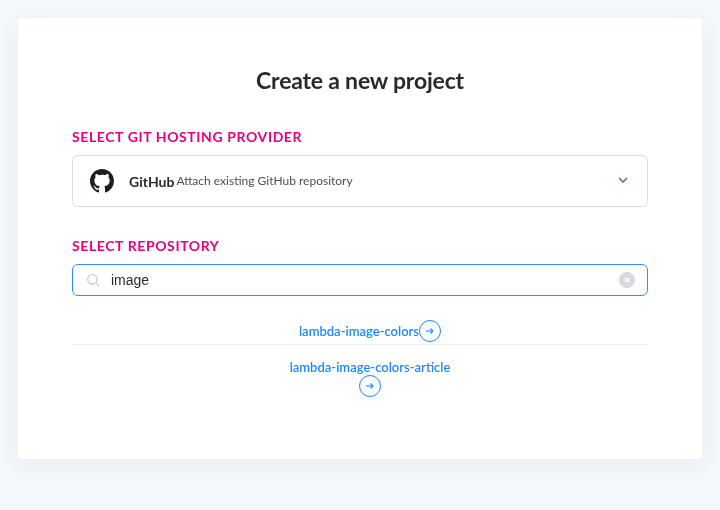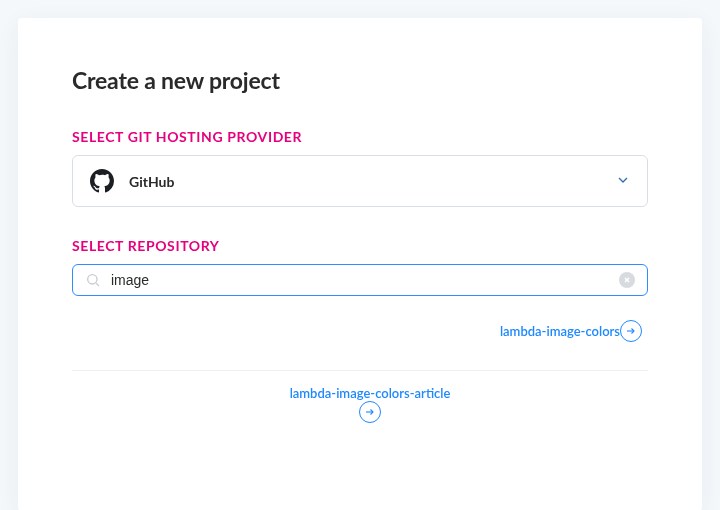"Create a new project" h1.title { text-align: none -> center }
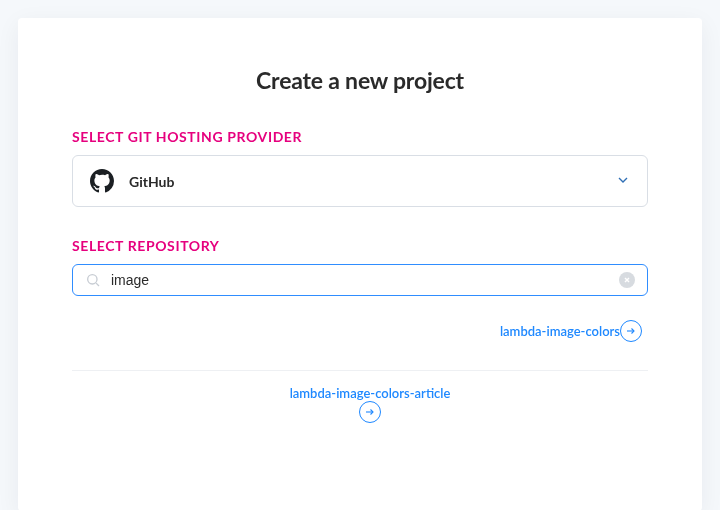"Attach existing GitHub repository" span.provider-sub { html: none -> <span>Attach existing GitHub repository</span> }
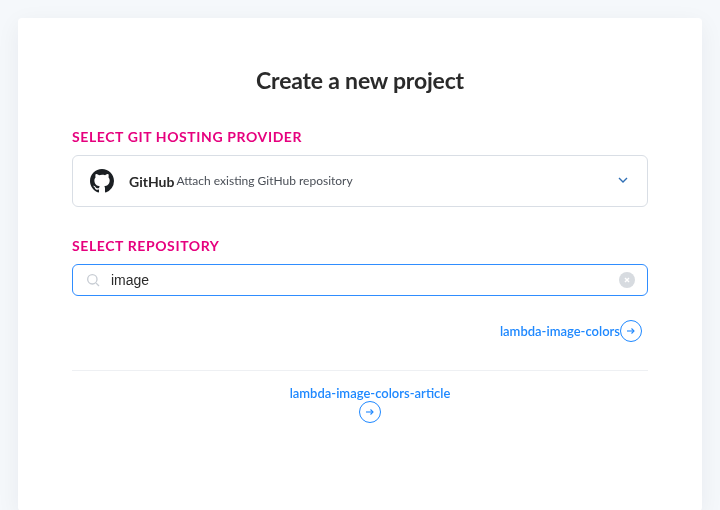"lambda-image-colors" .repo-item { justify-content: flex-end -> center; padding: 14px 6px 28px 26px -> 14px 6px 2px 26px }
